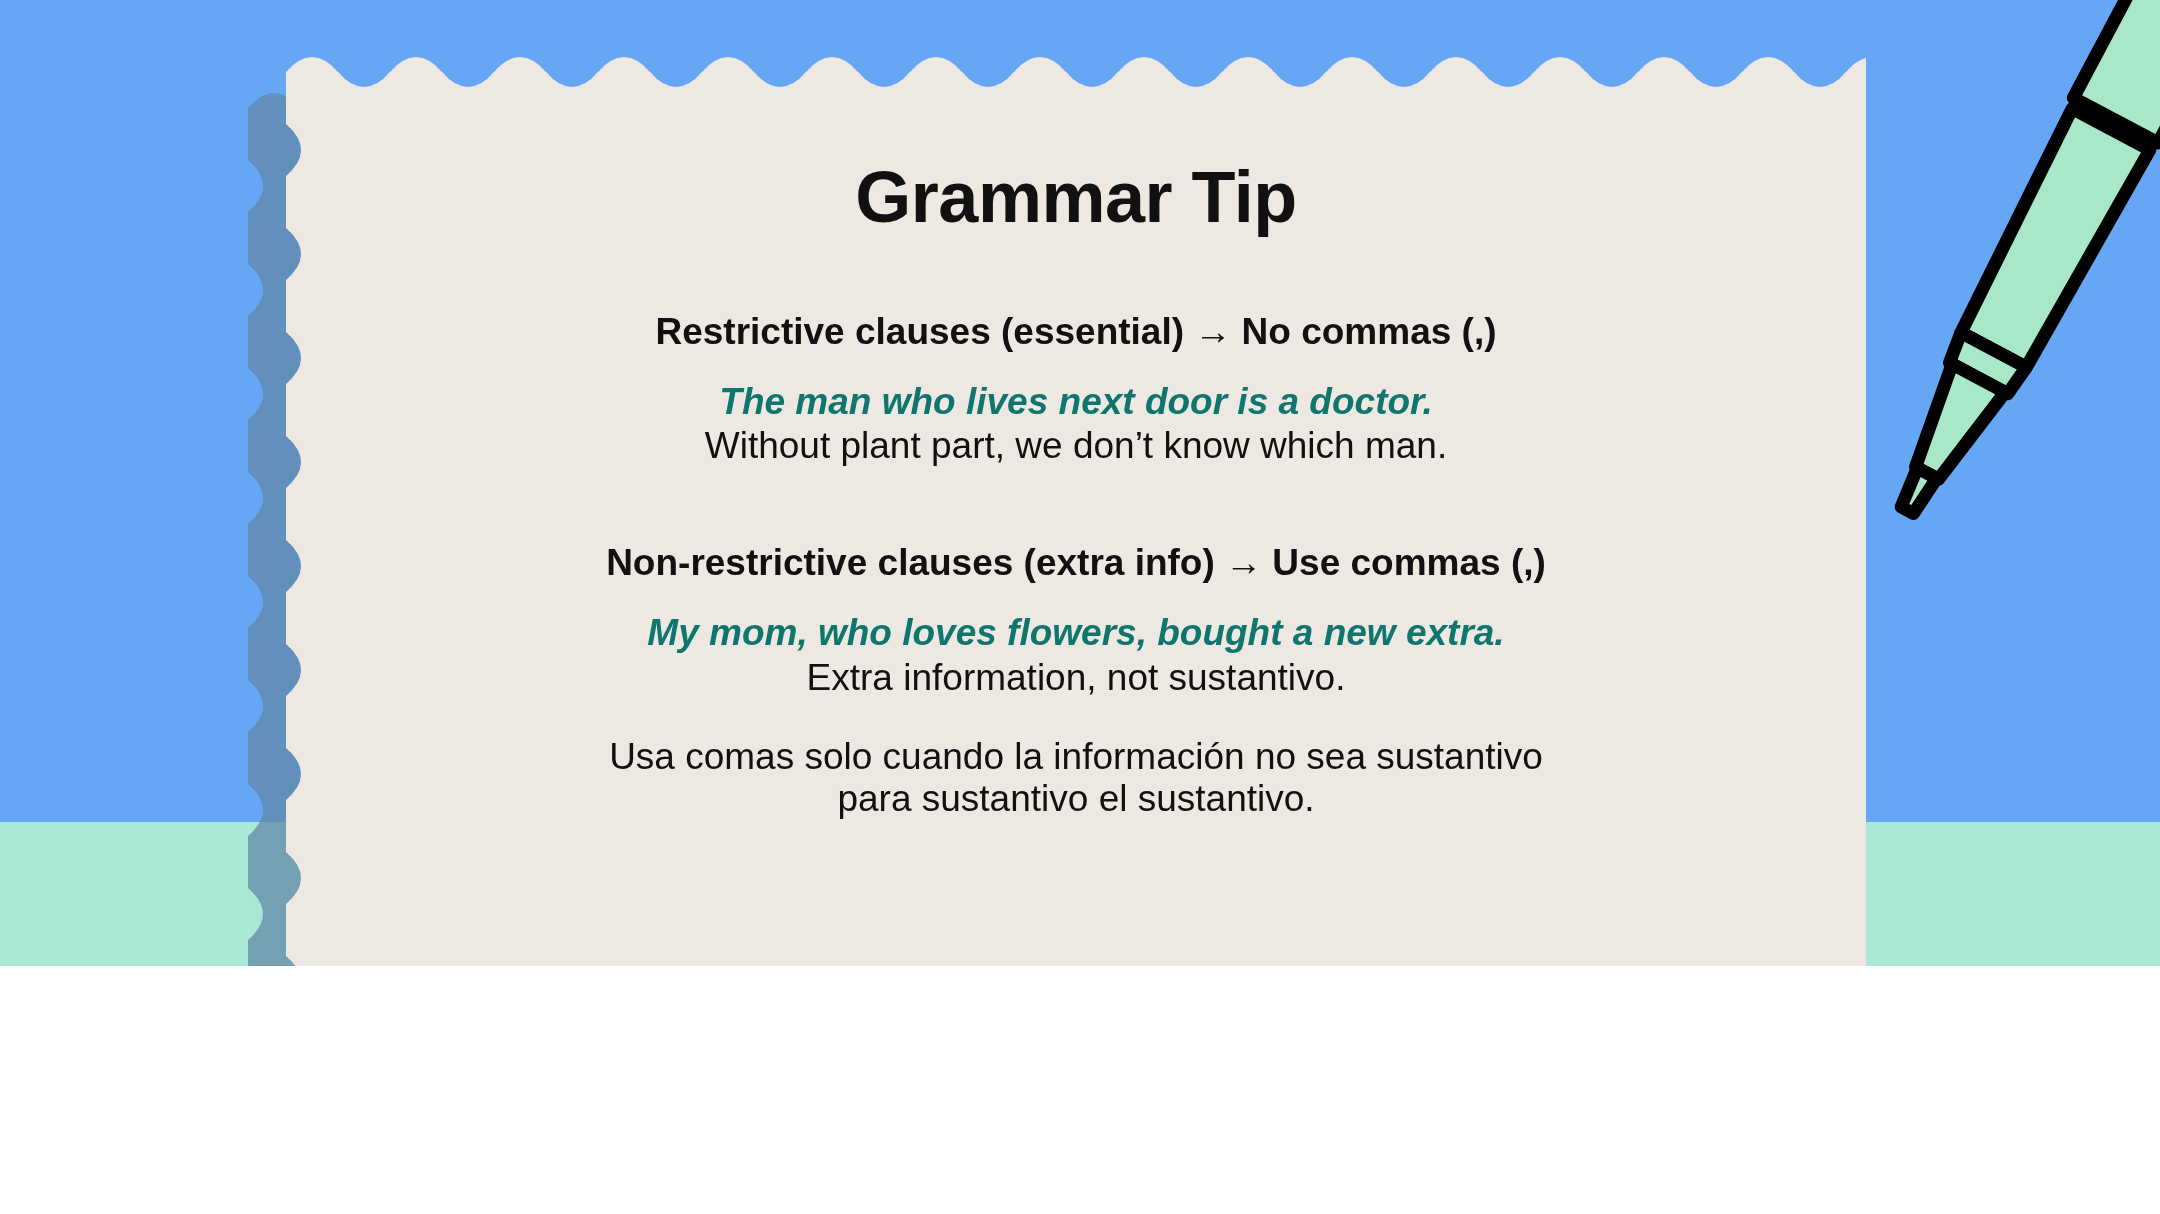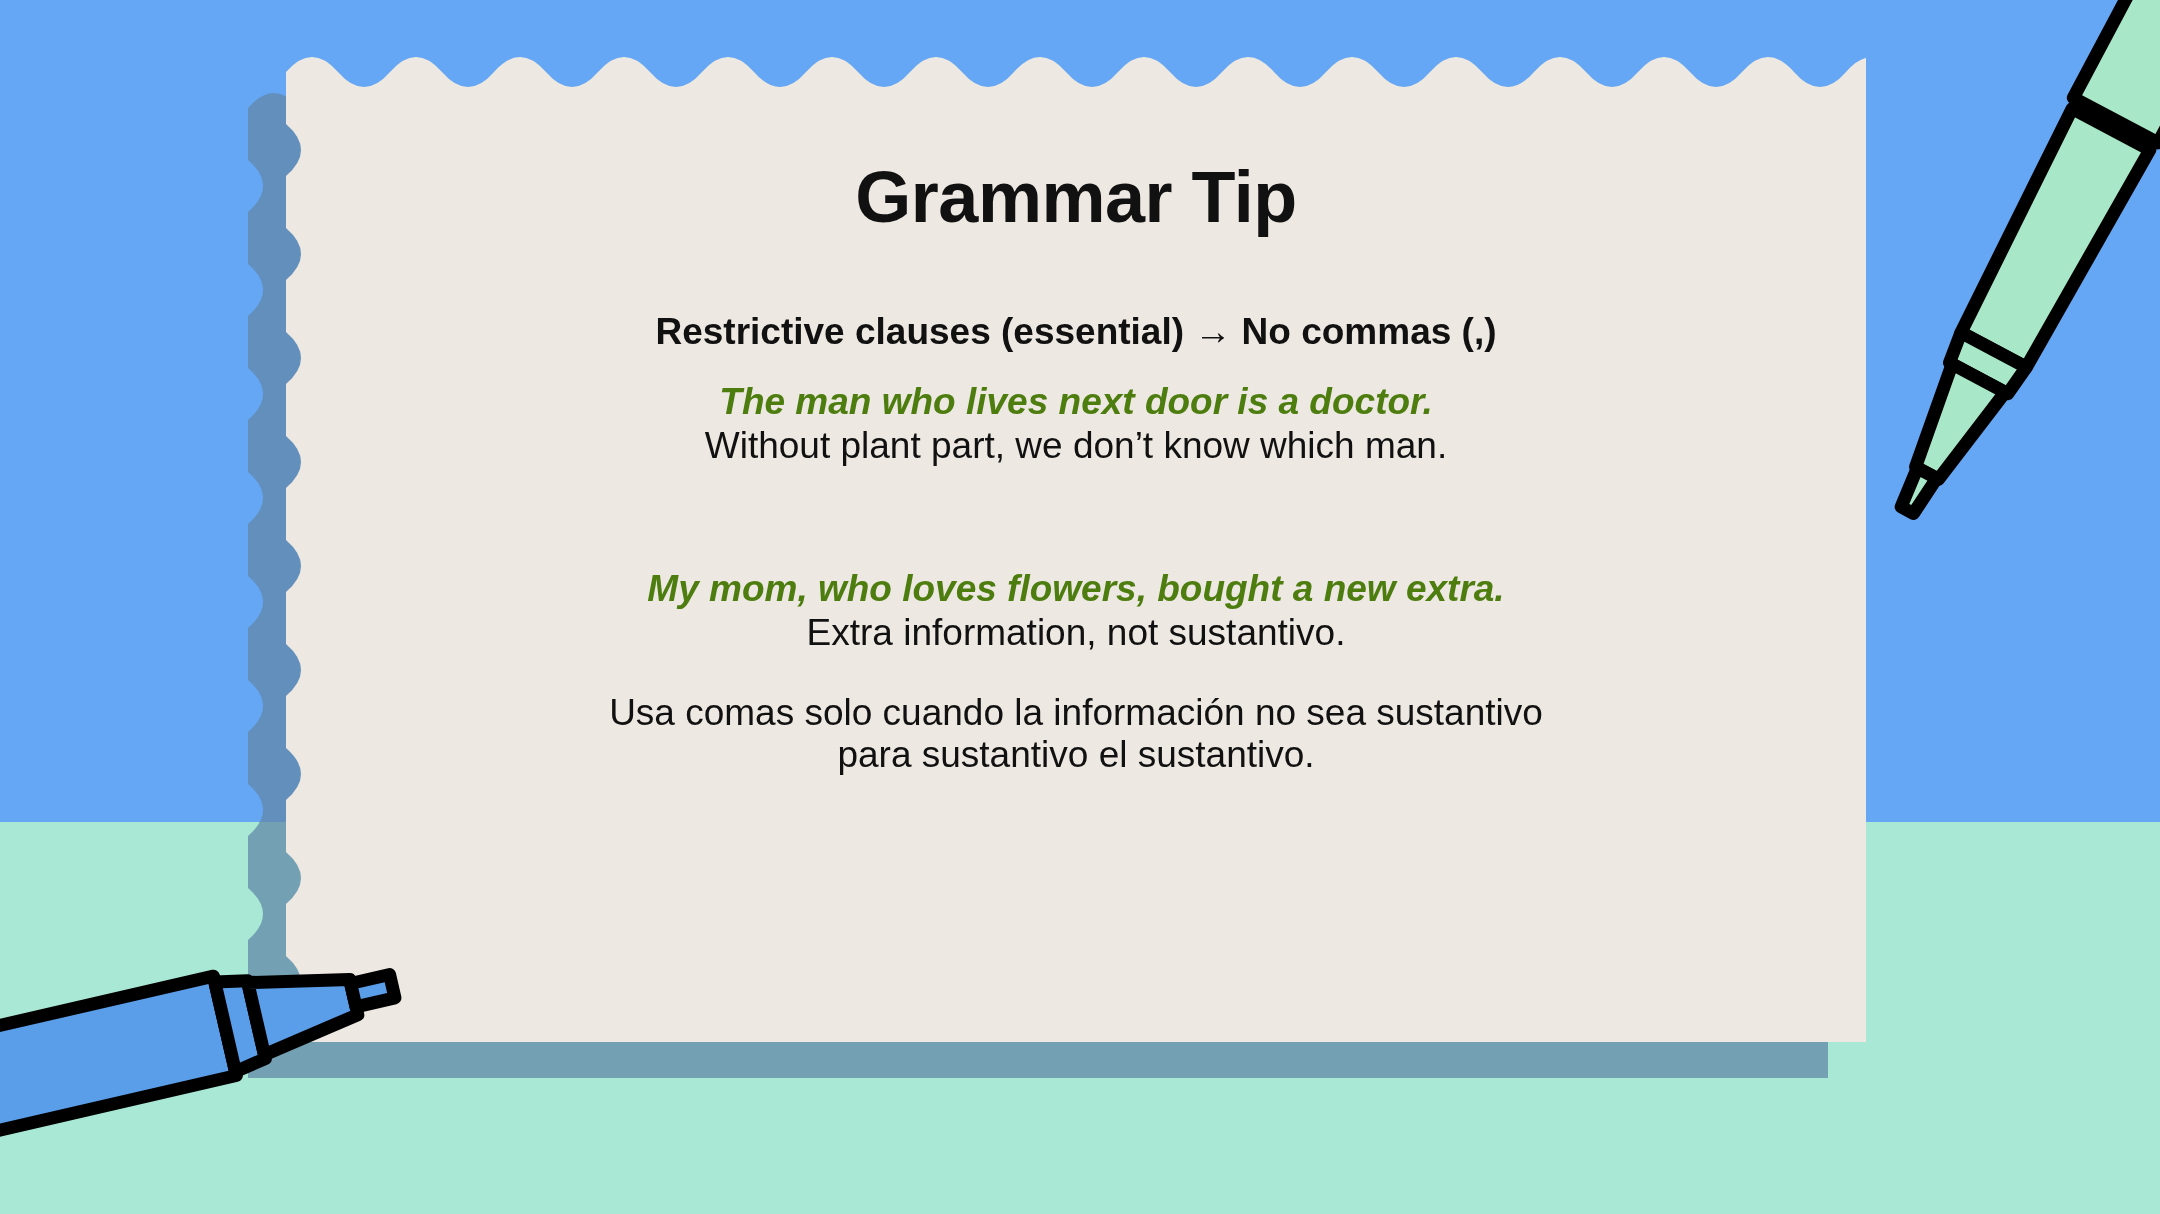"Grammar Tip" #stage { height: 1214px -> 966px }
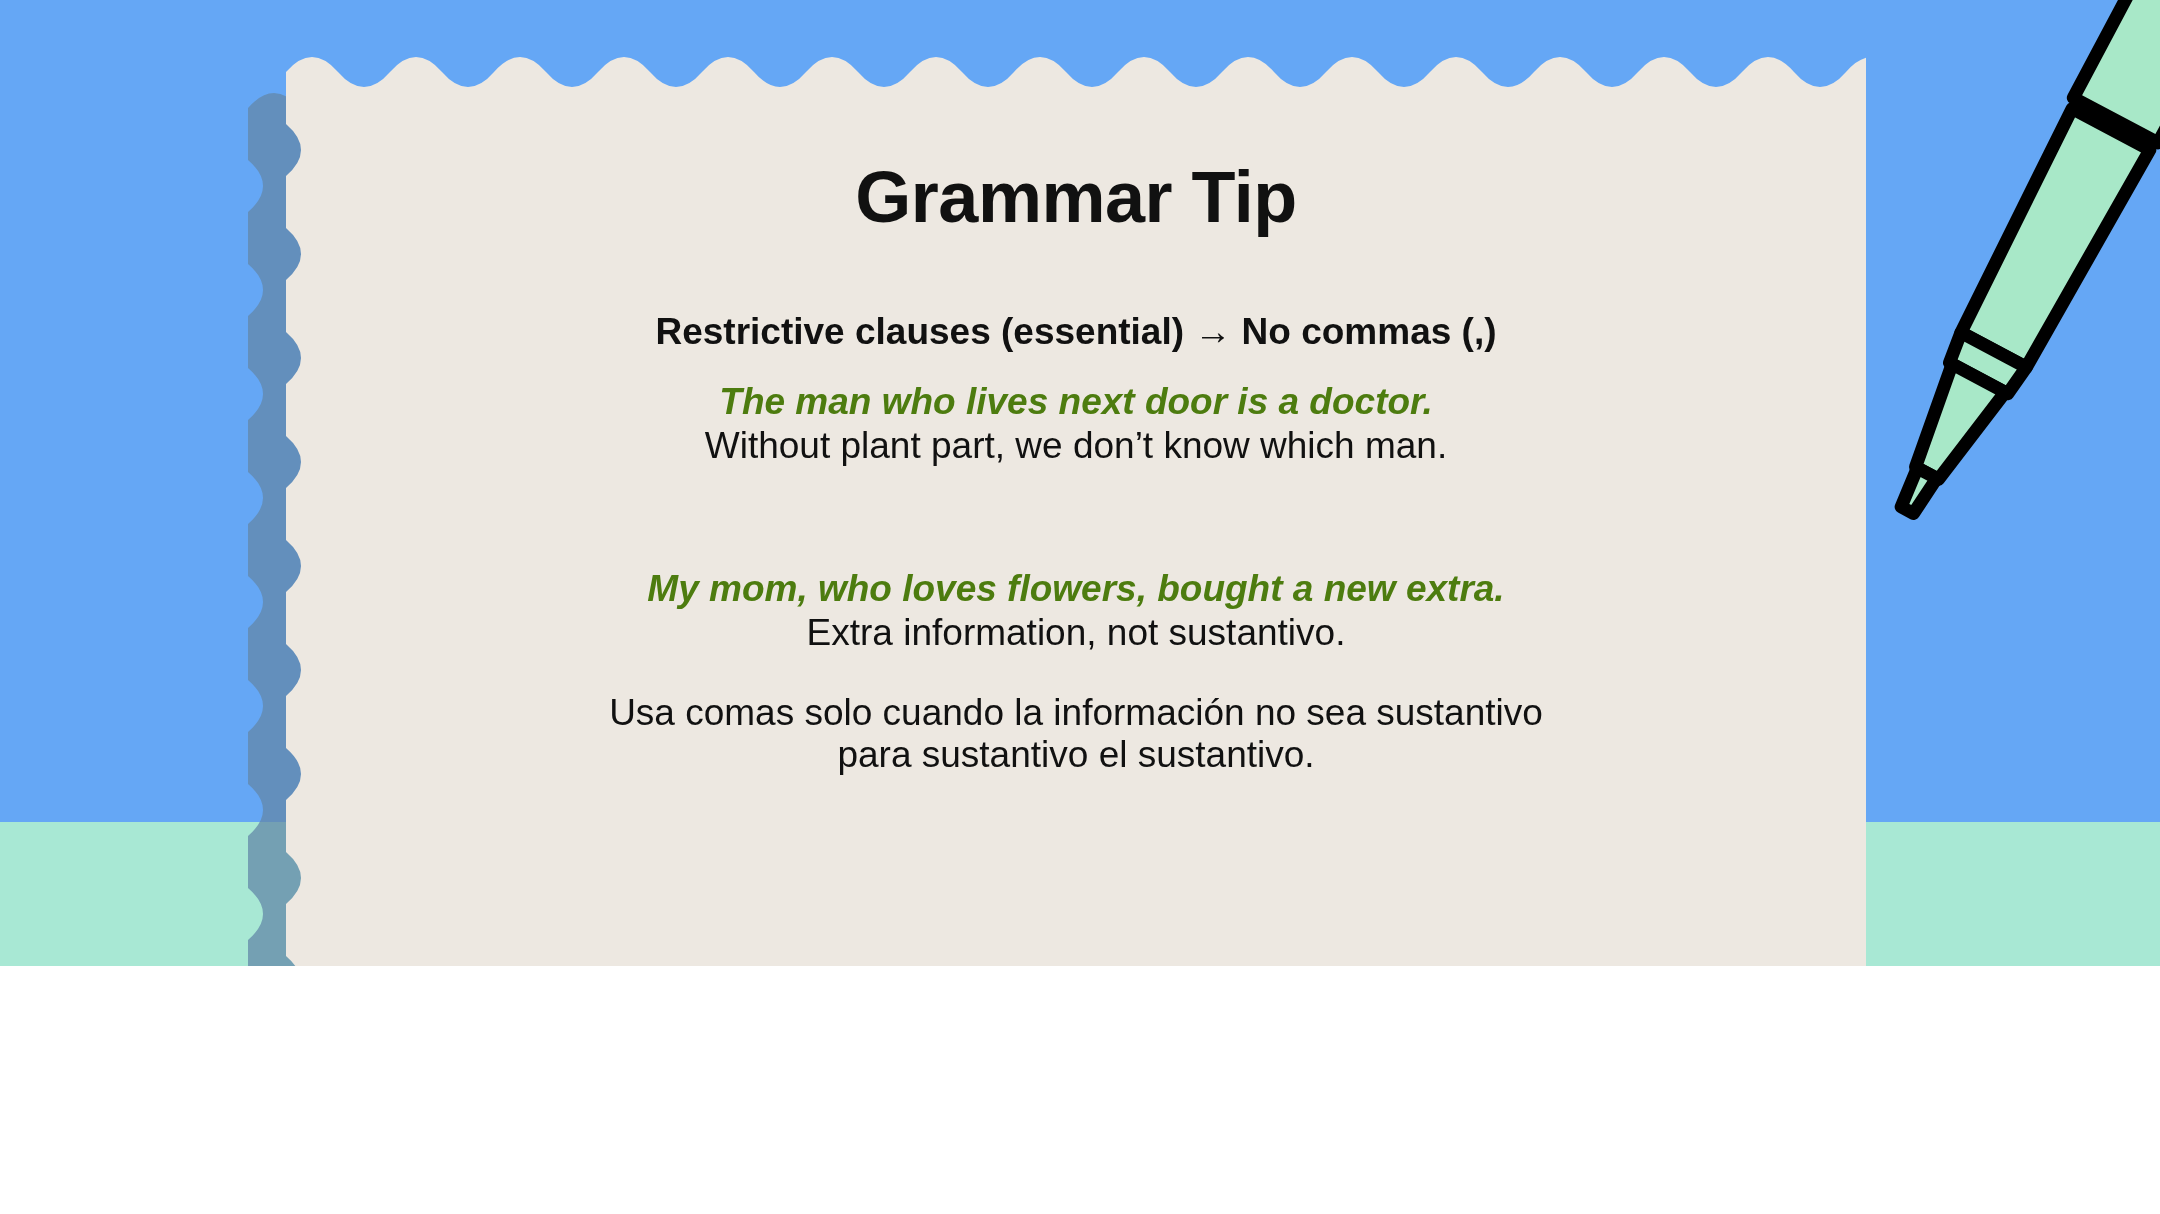"The man who lives next" .example { color: #4d7c0f -> #0f766e }
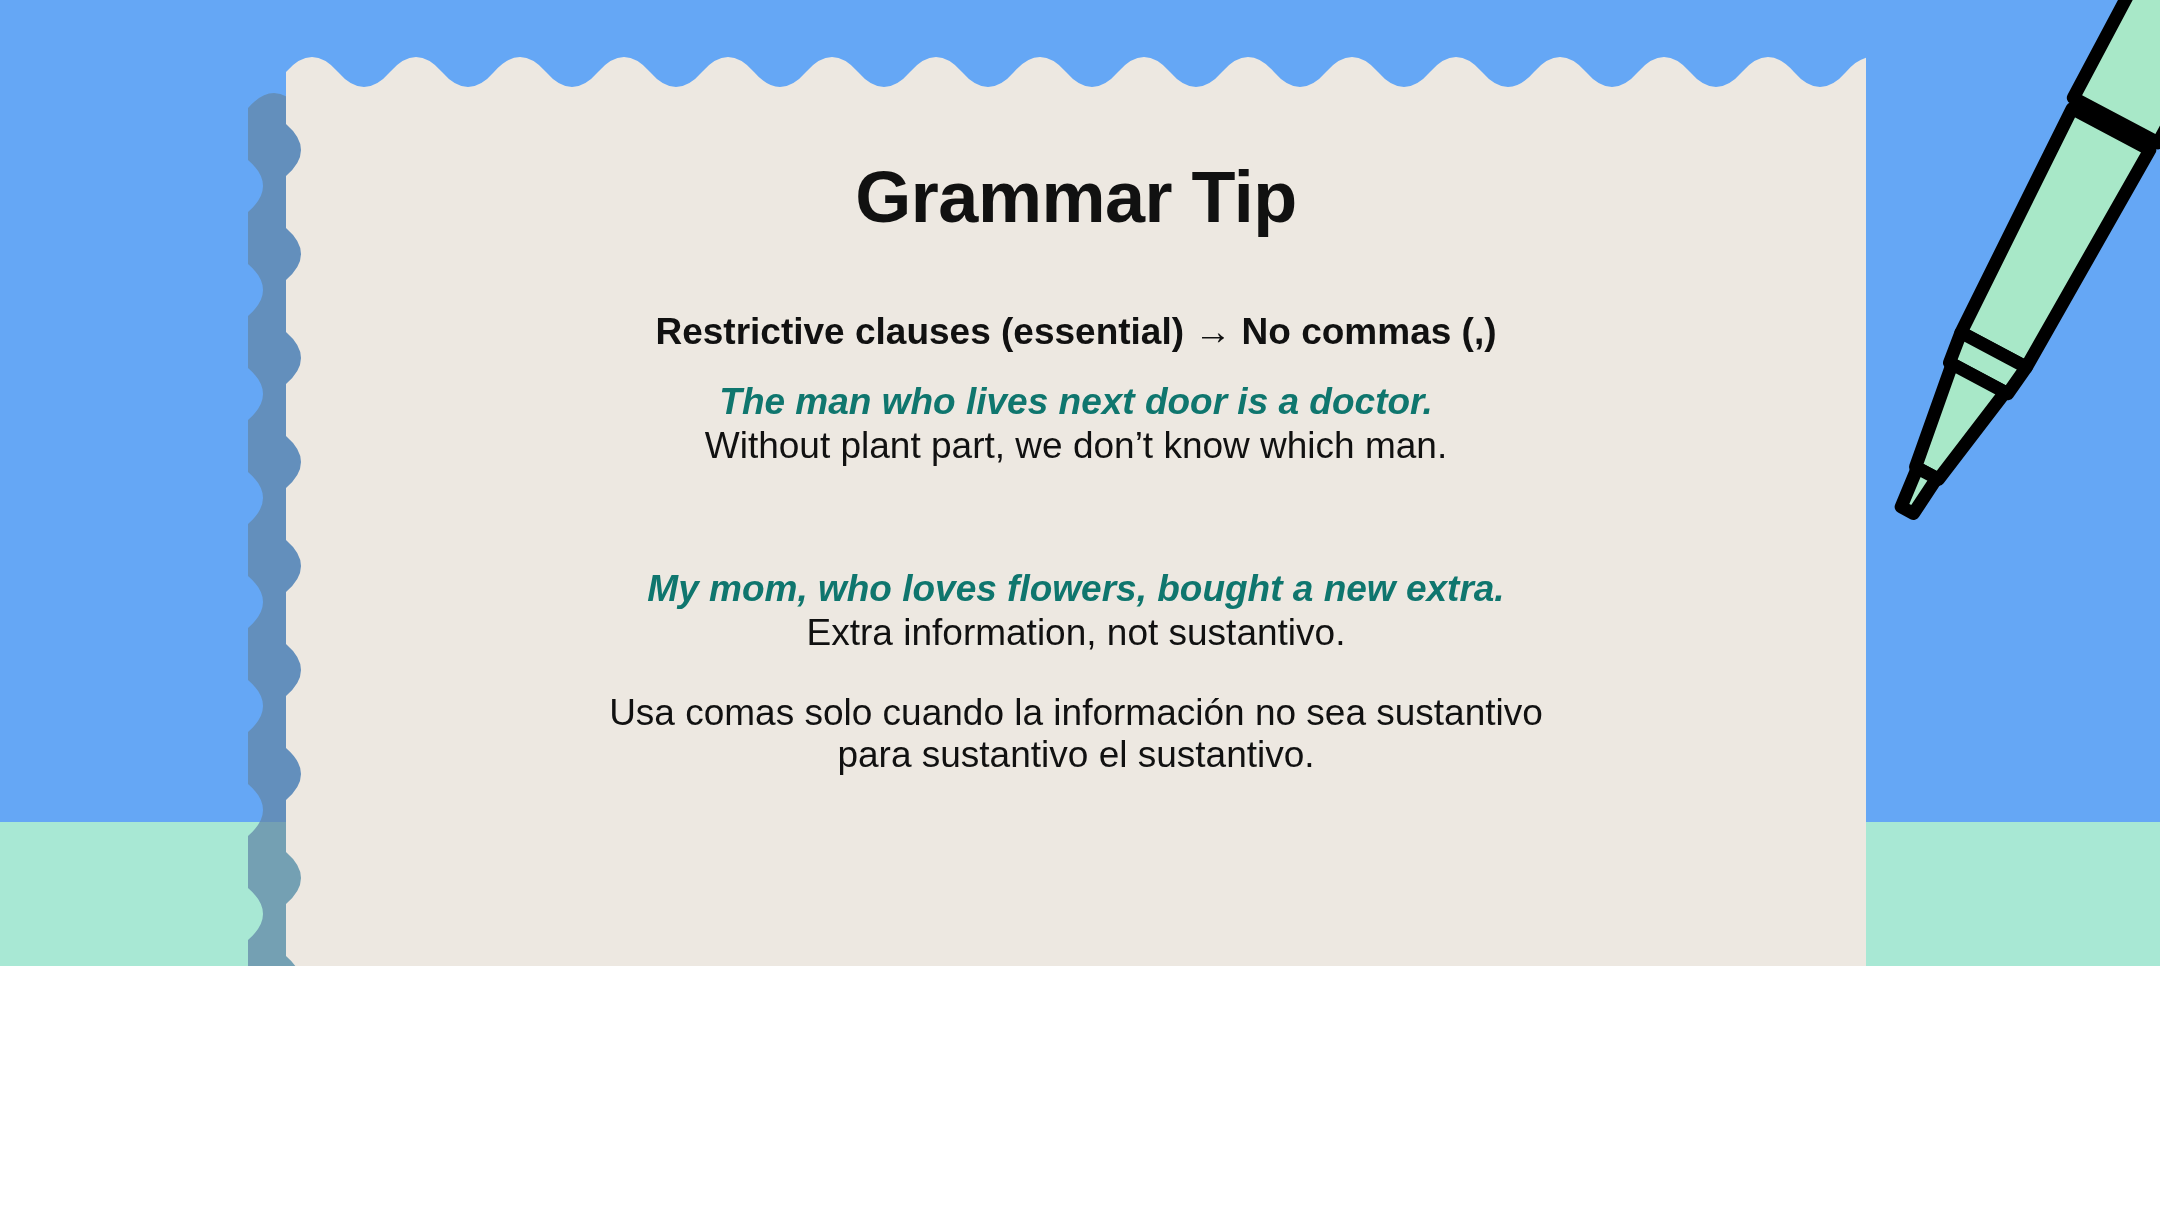"Non-restrictive clauses (extra info) →" p.rule-heading { html: none -> <p>Non-restrictive clauses (extra info) → Use commas (,)</p> }
